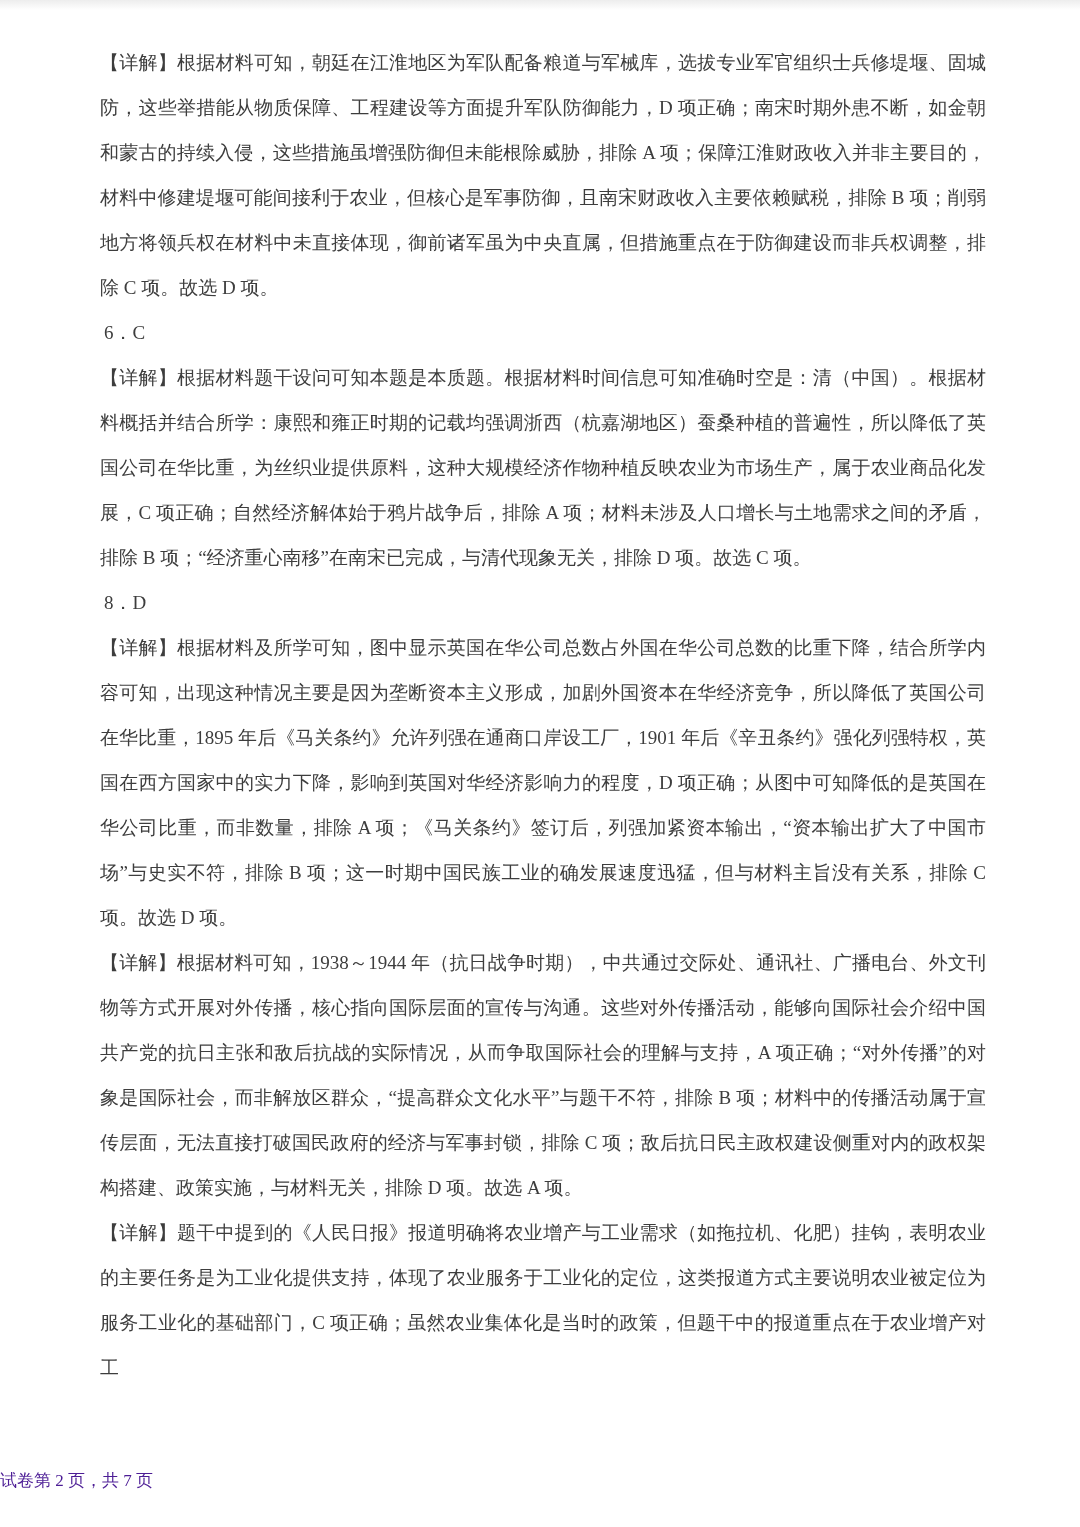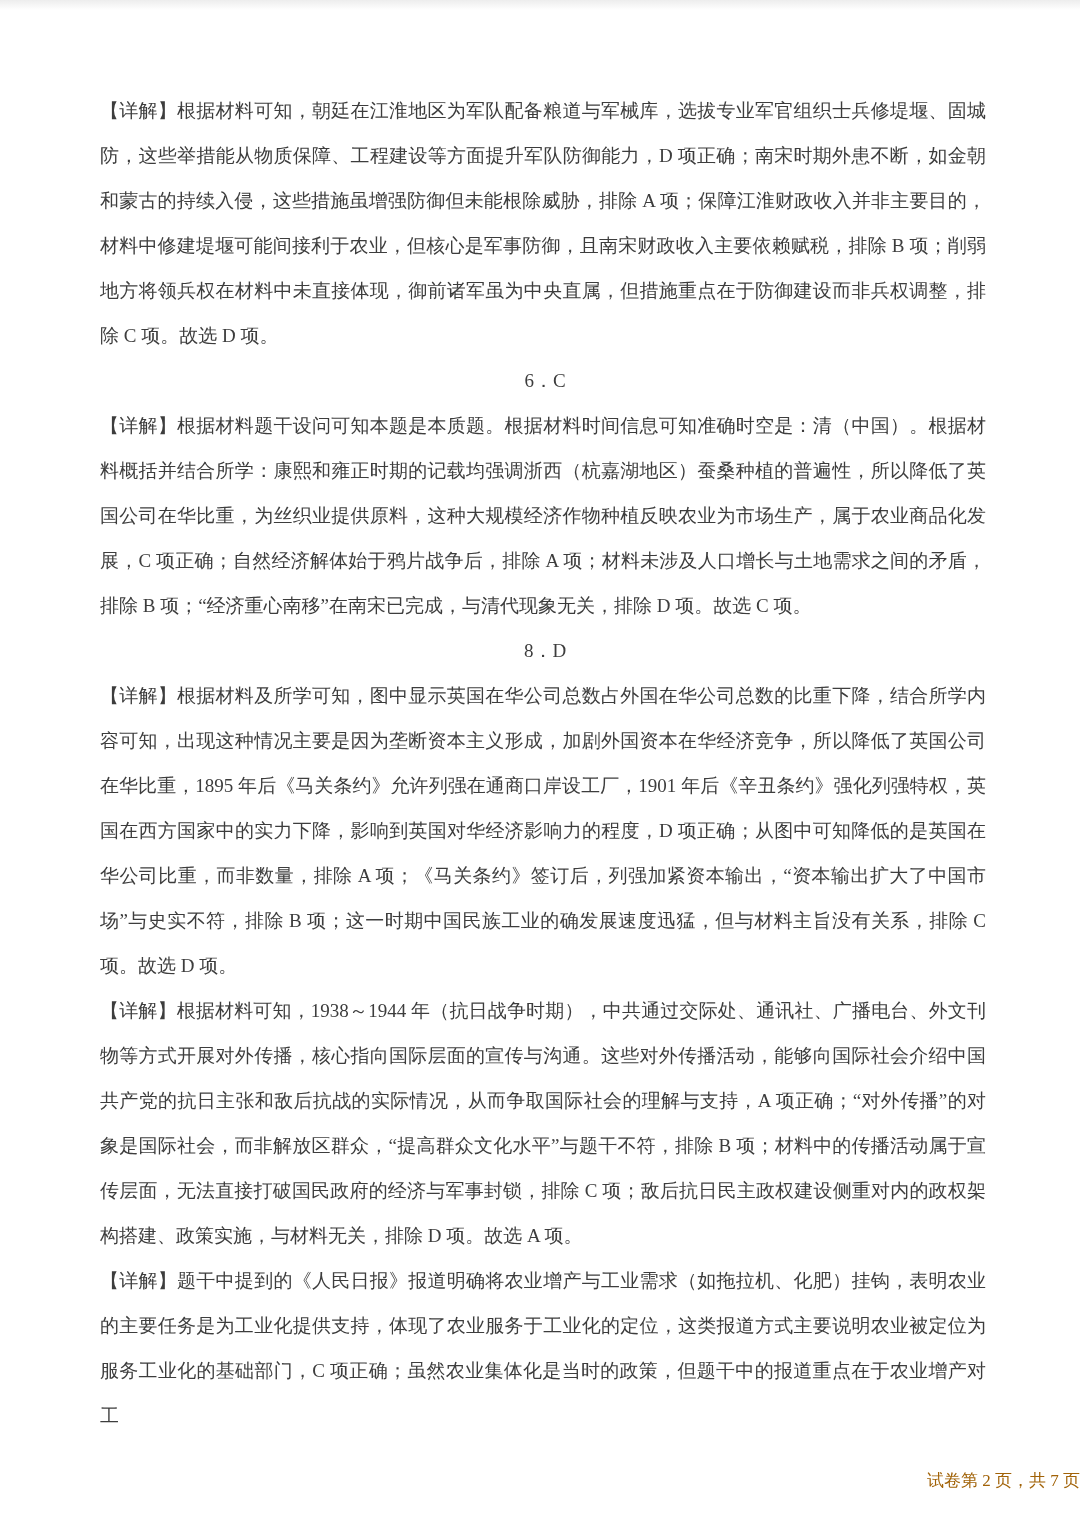"【详解】根据材料可知，朝廷在江淮地区为军队配备粮道与军械库，选拔专业军官组织士兵" .content { padding: 88px 94px 0 100px -> 40px 94px 0 100px }
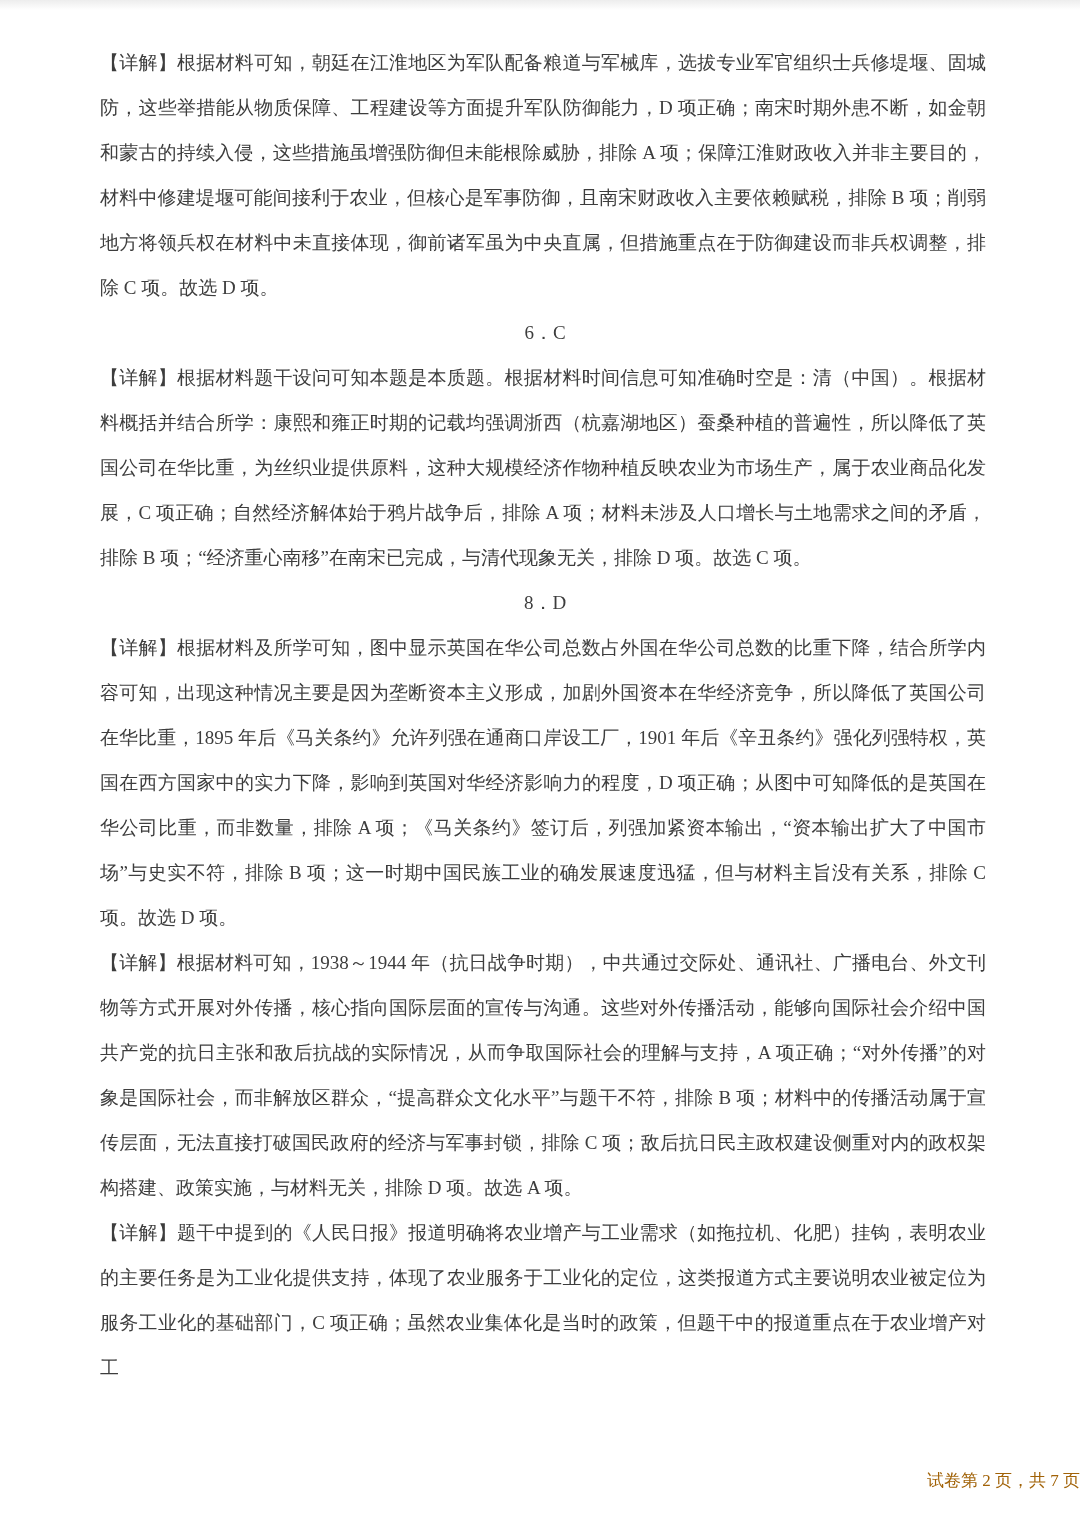"6．C" .answer-line { text-align: center -> left }
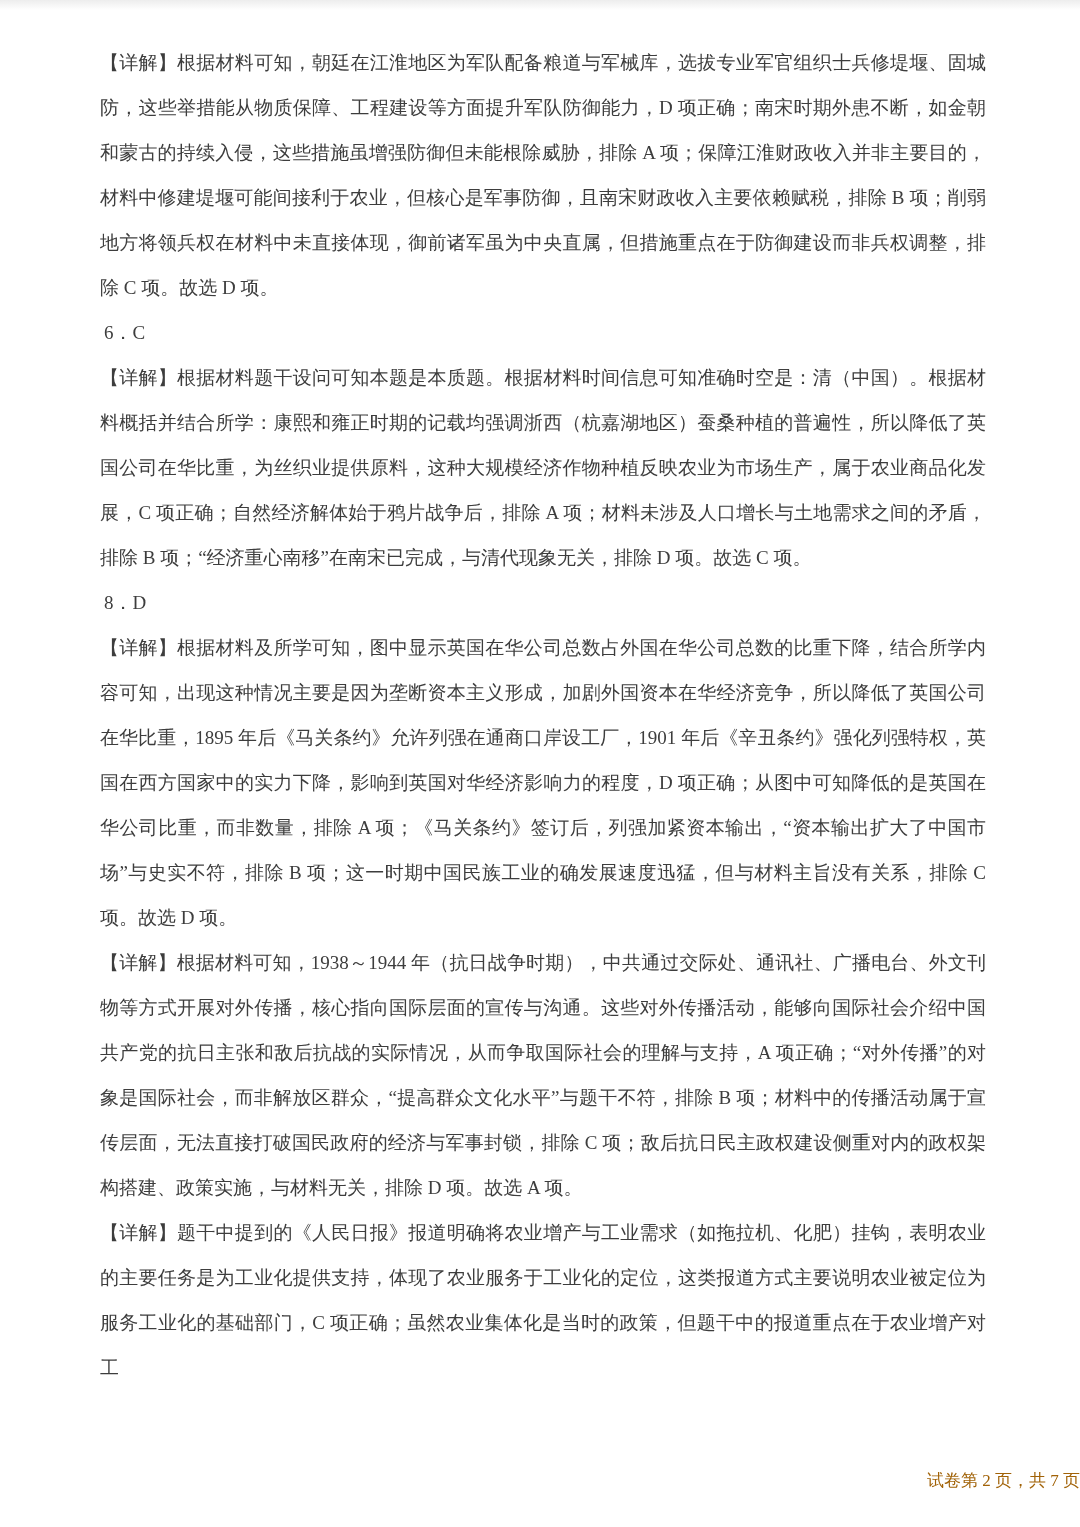"试卷第 2 页，共 7 页" .page-footer { color: #a16207 -> #4c1d95; text-align: right -> left }
